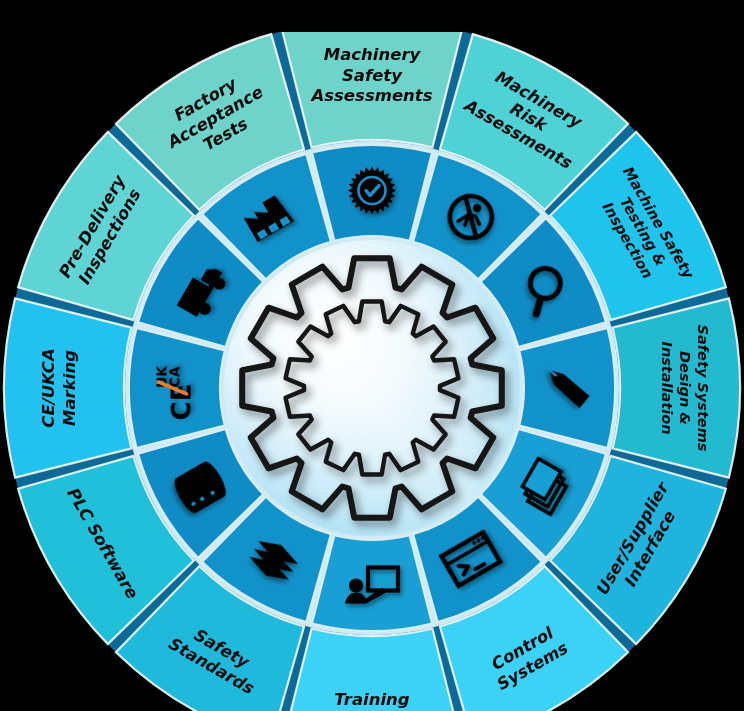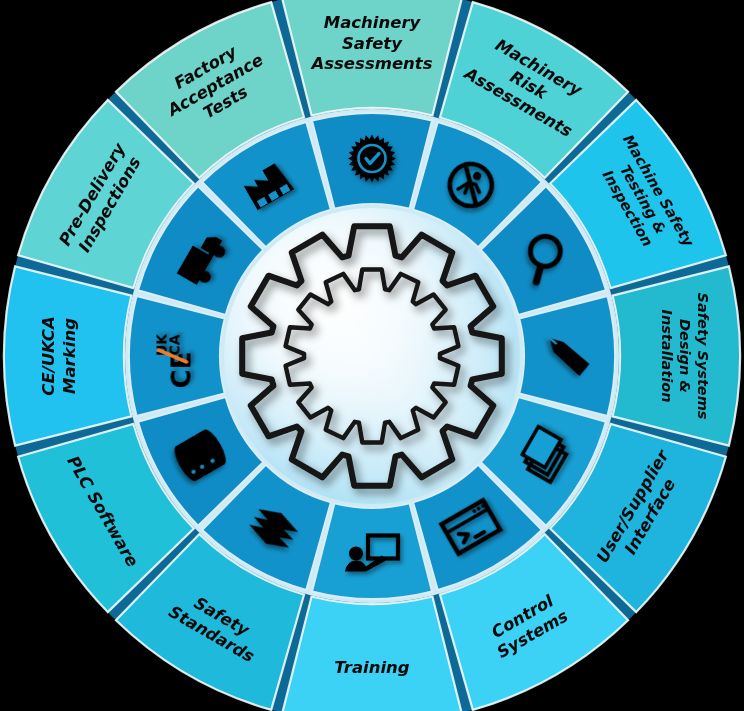"Machinery" #stage { margin-top: none -> 32px }
